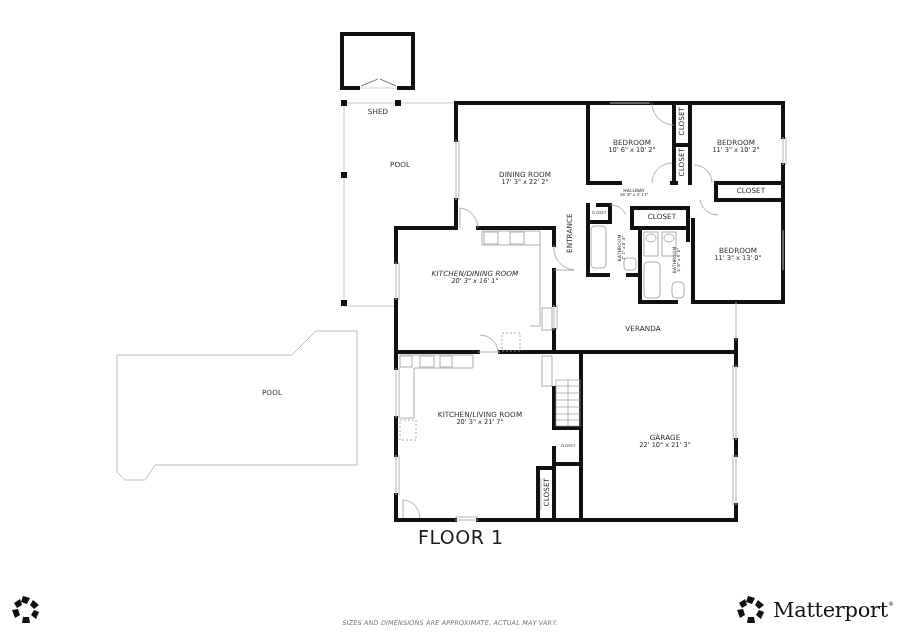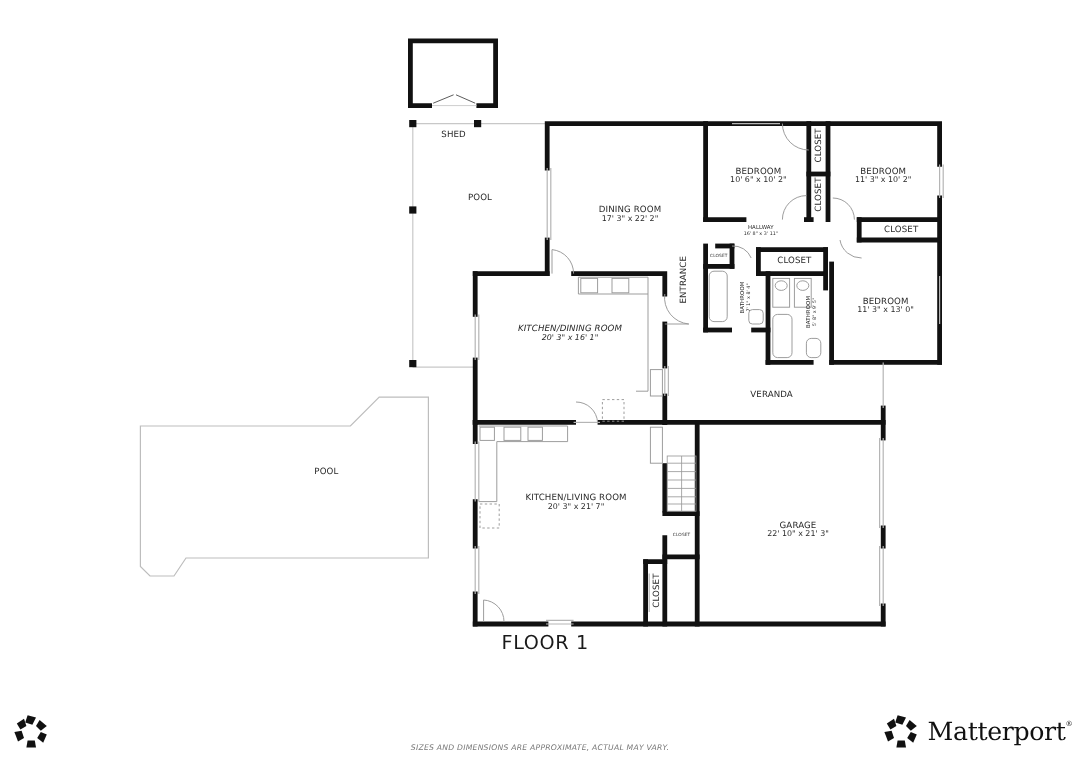"FLOOR 1" .floor-title { font-size: 16px -> 19px }
